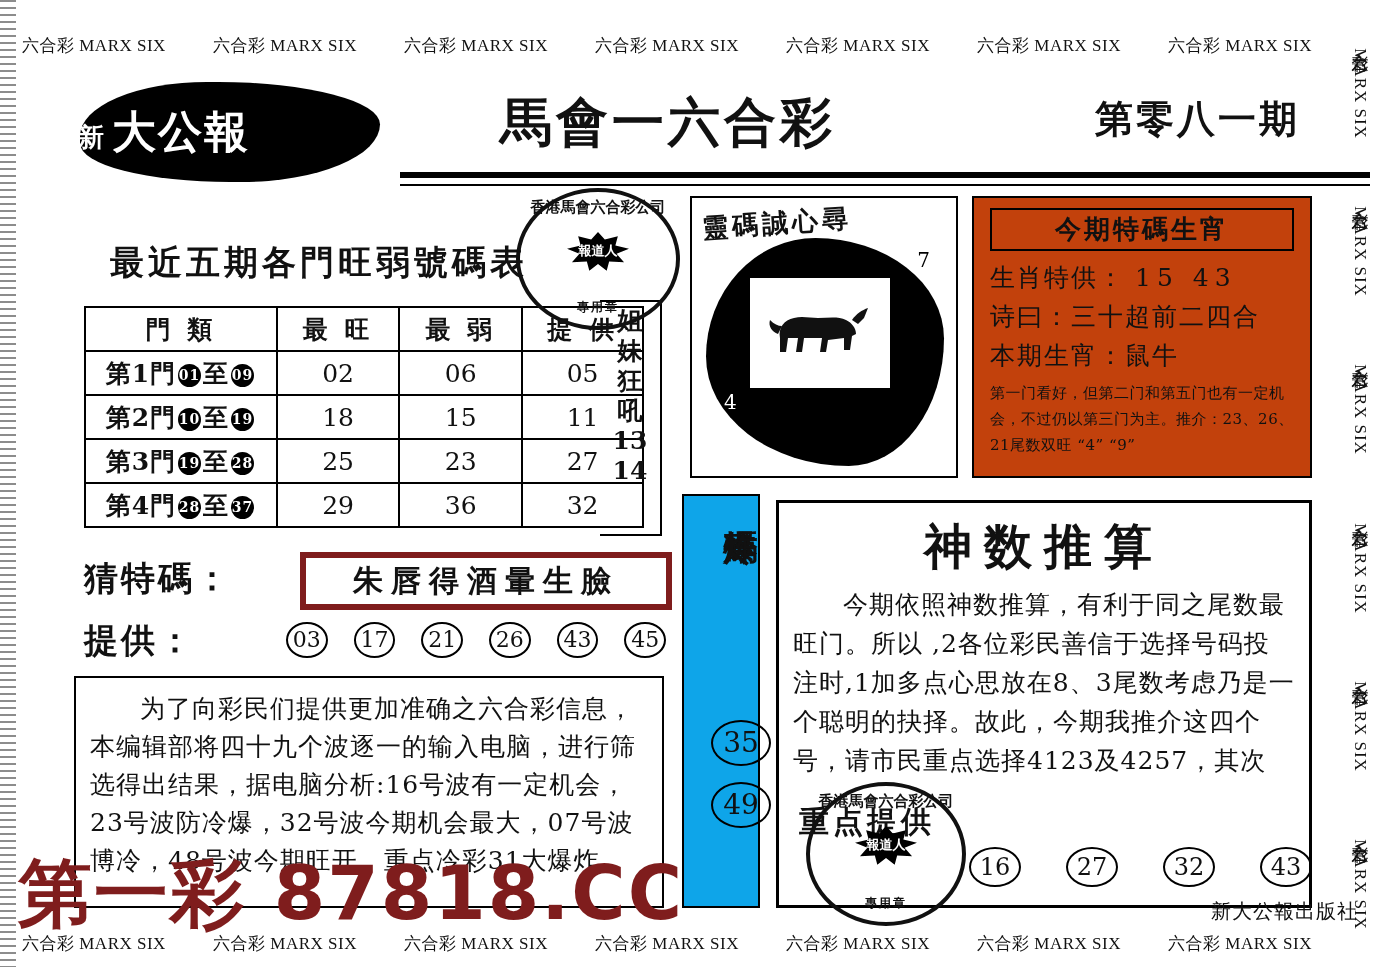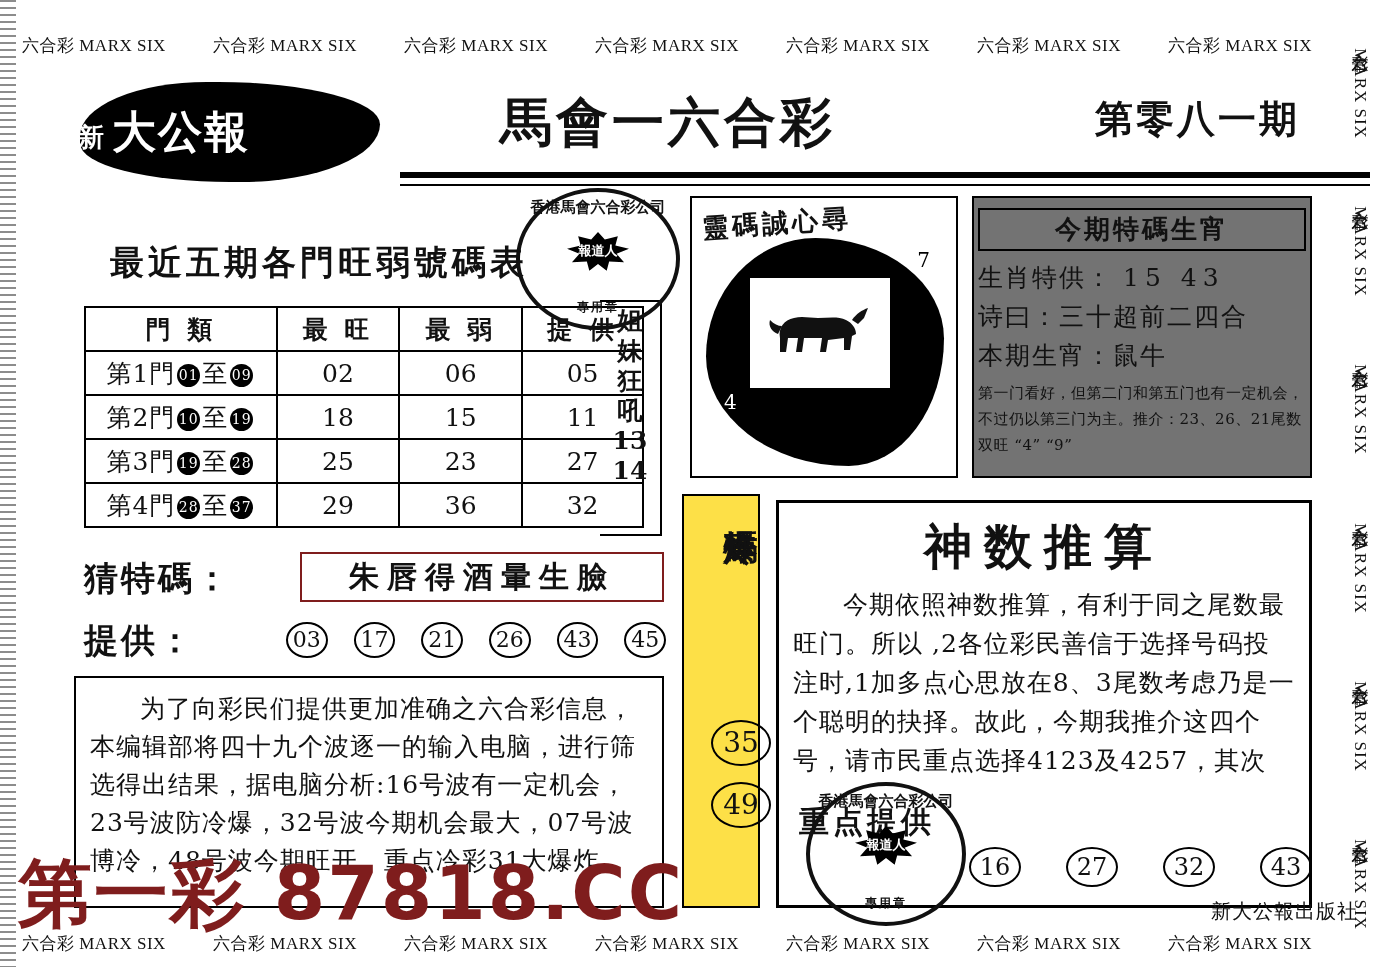"今期特碼生宵" .sp-panel { background: #737373 -> #c2410c; padding: 10px 4px -> 10px 16px }
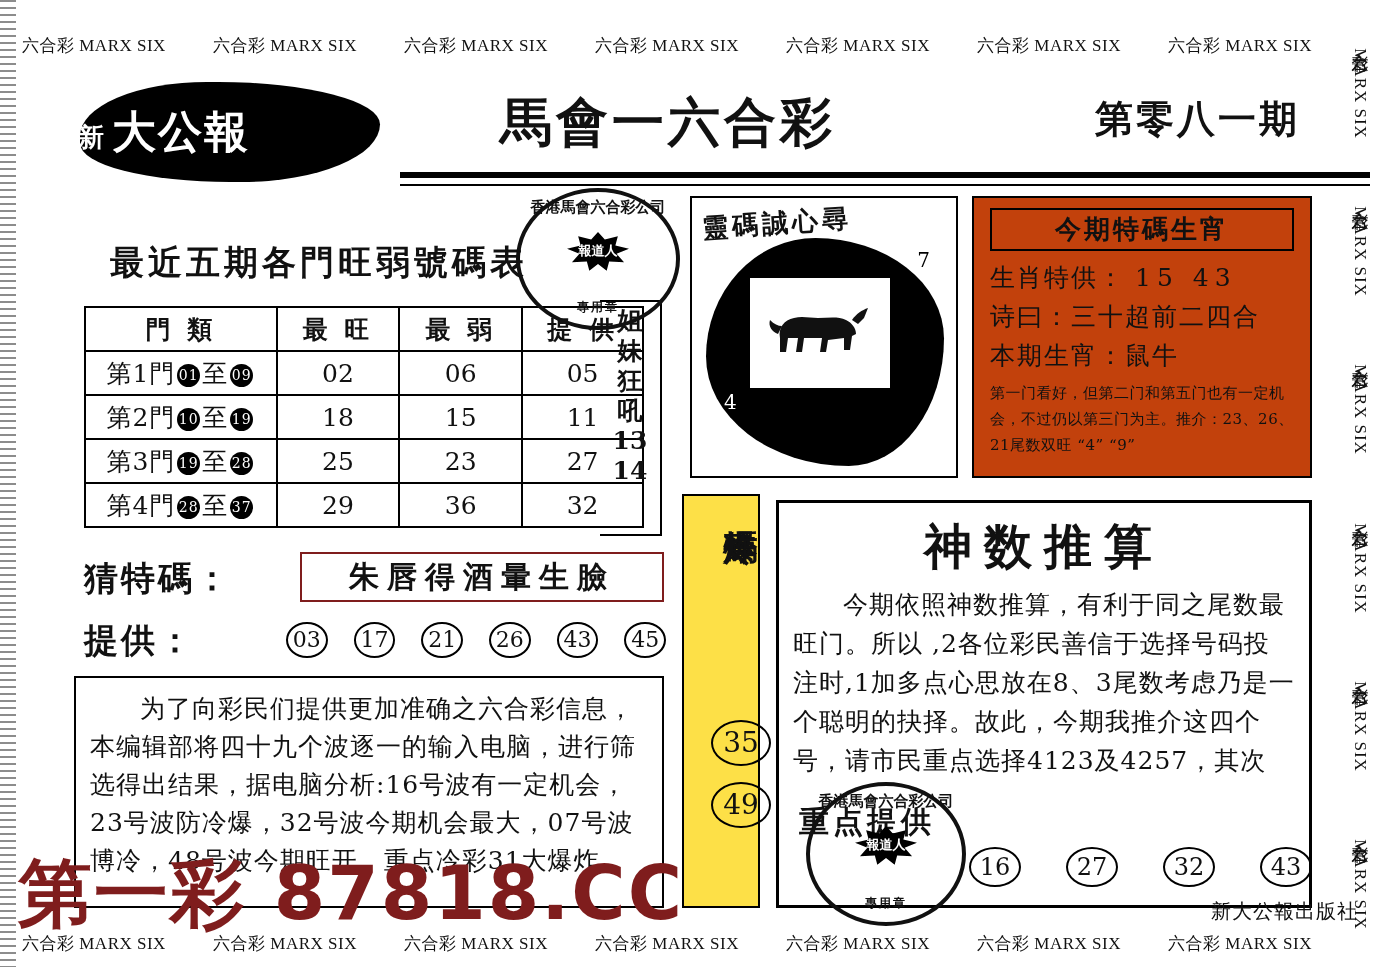"第1門 01 至 09" td.mencell { font-weight: none -> bold }
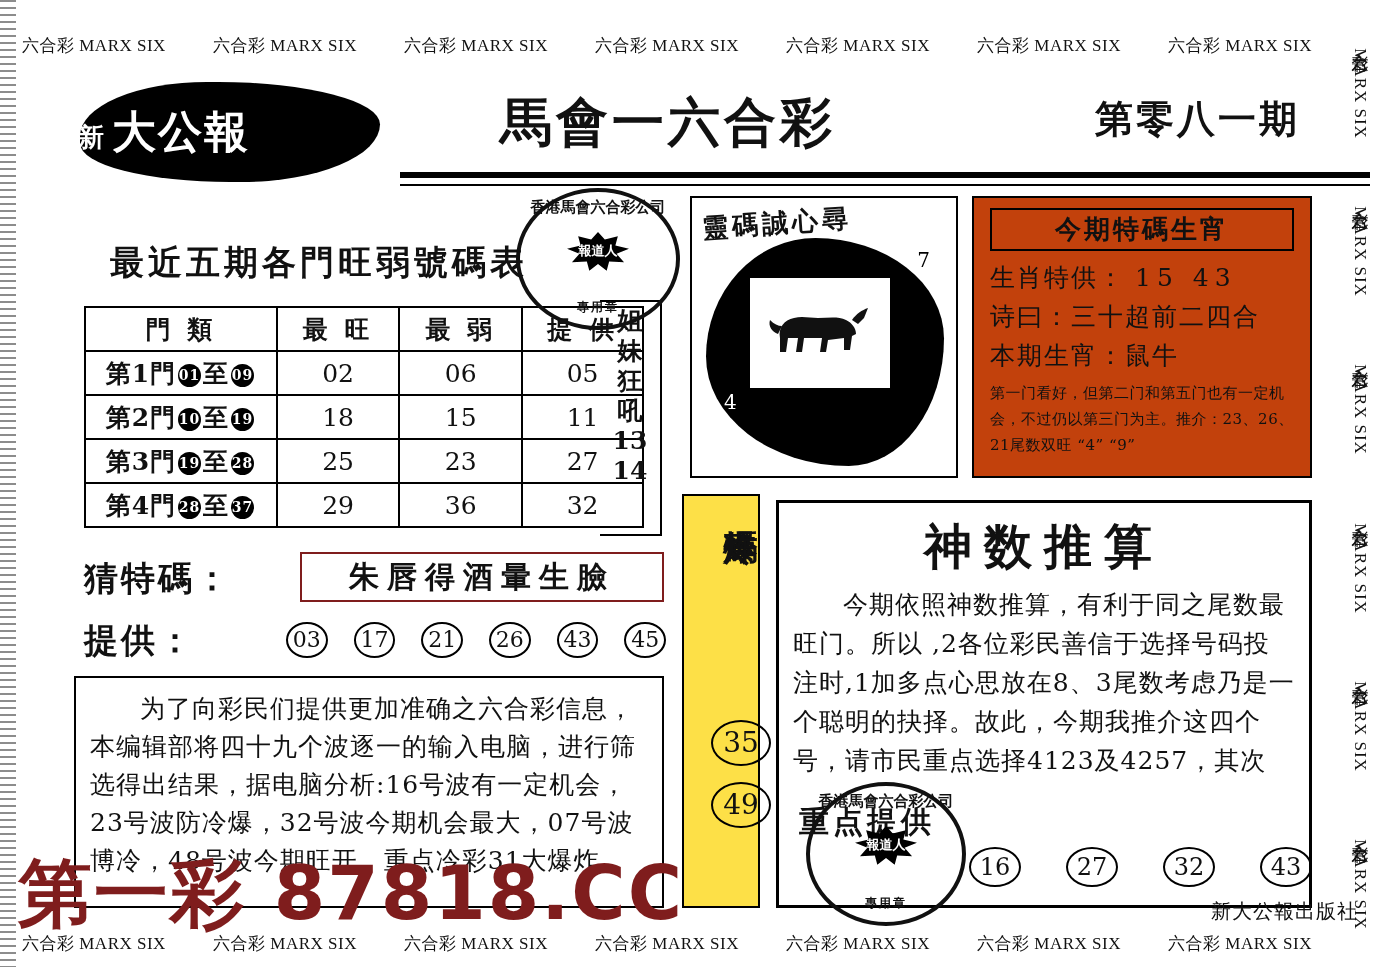"朱唇得酒暈生臉" .guess-box { border: 2px solid #7f1d1d -> 6px solid #7f1d1d }
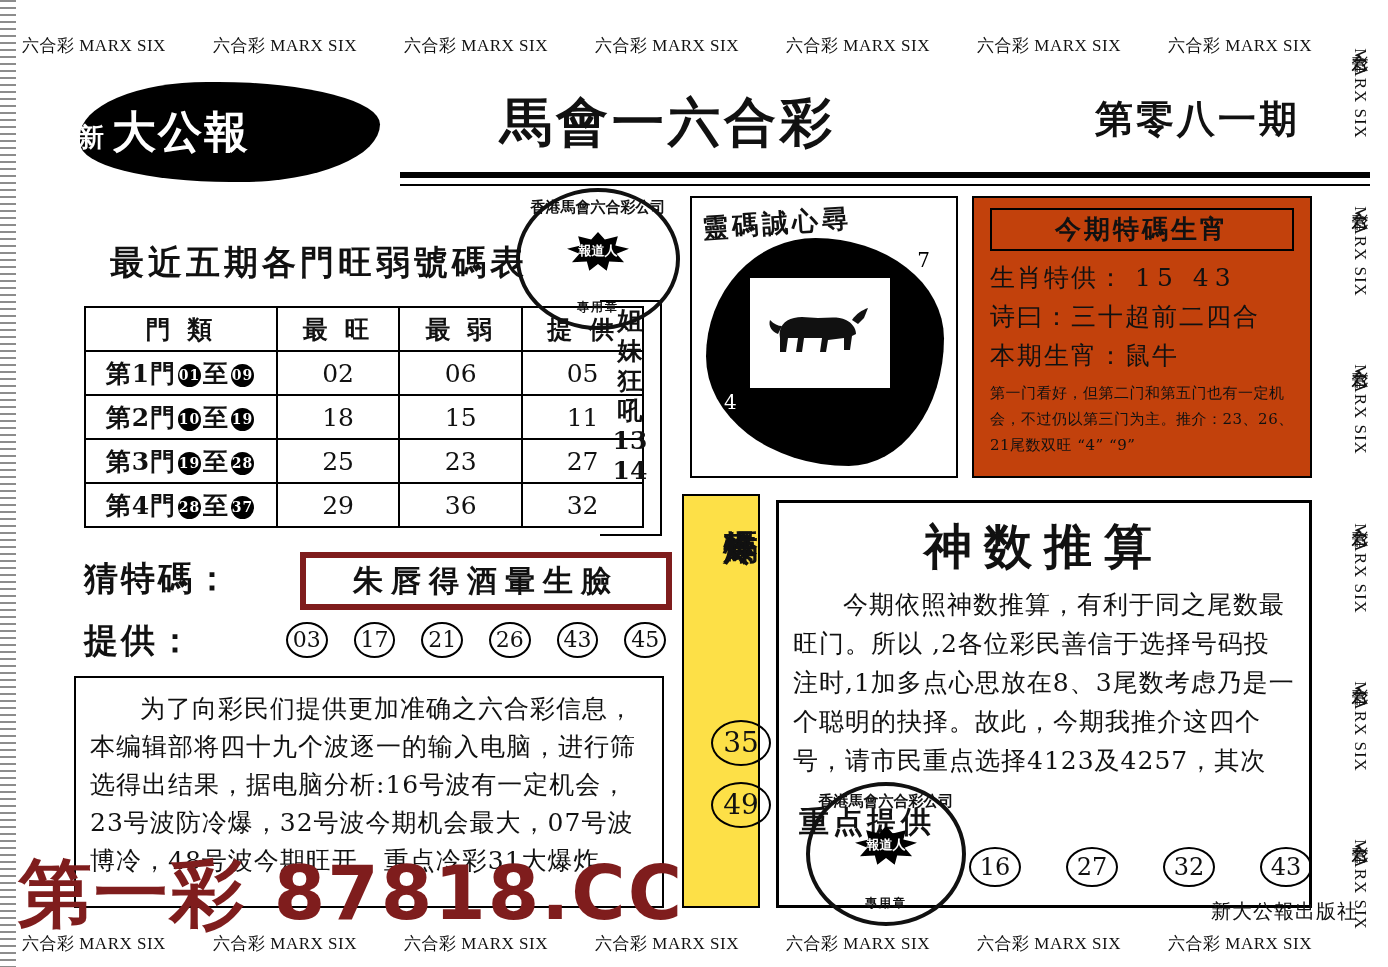"35" .cold-box { background: #fde047 -> #0ea5e9 }
